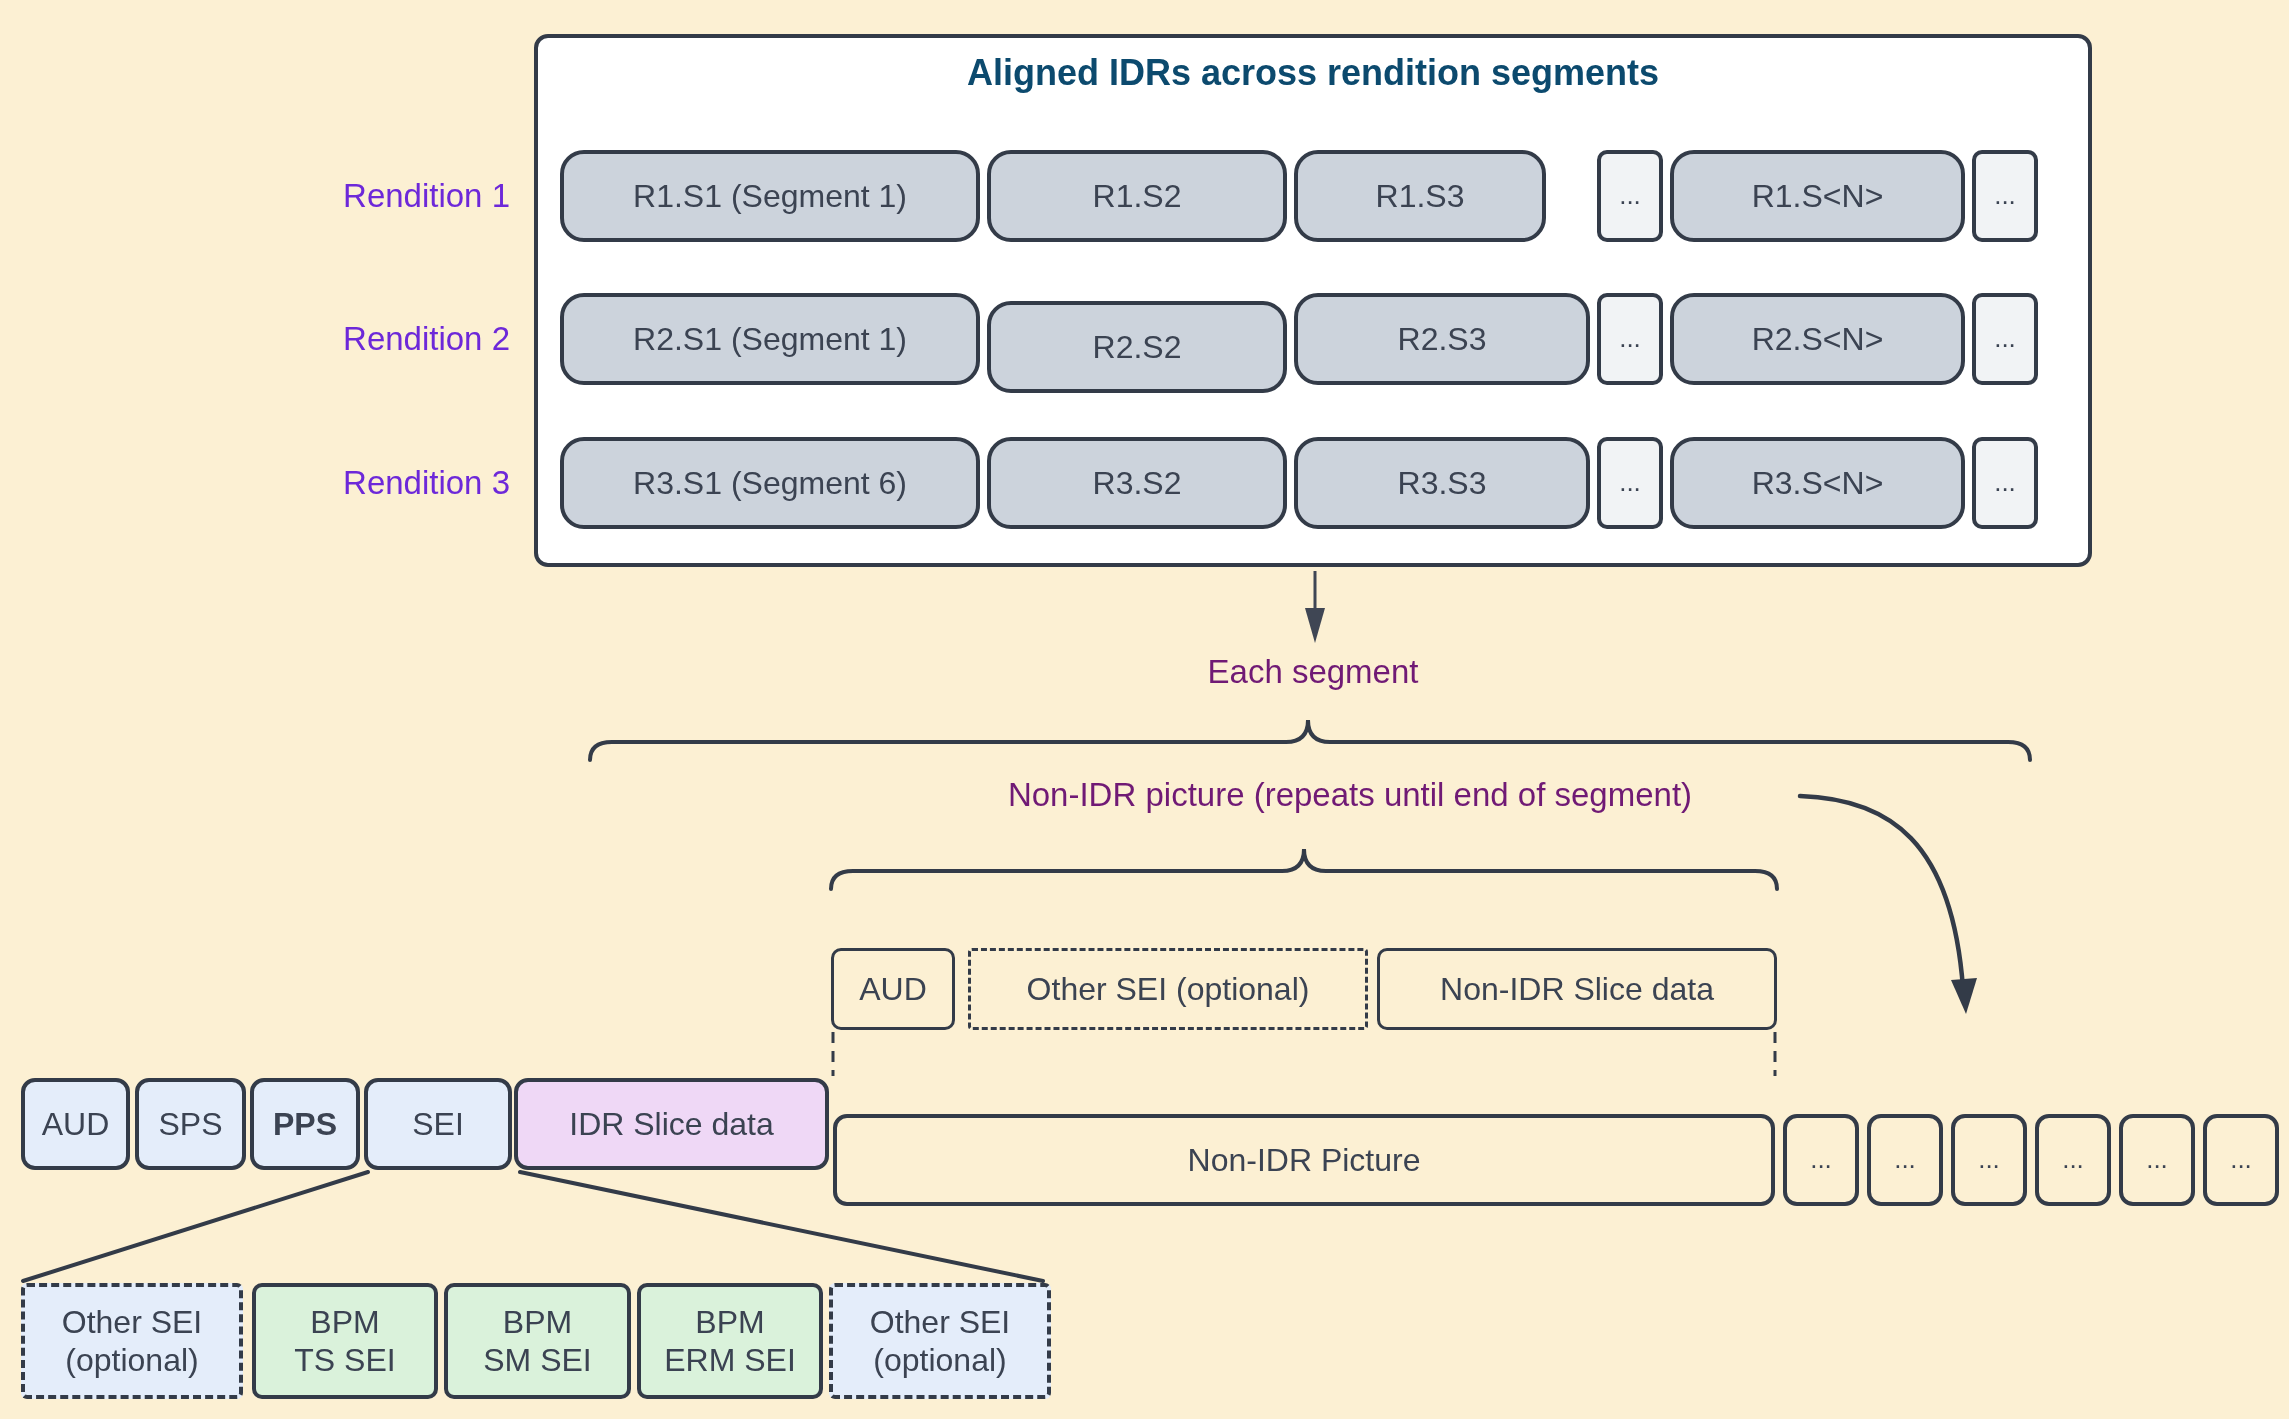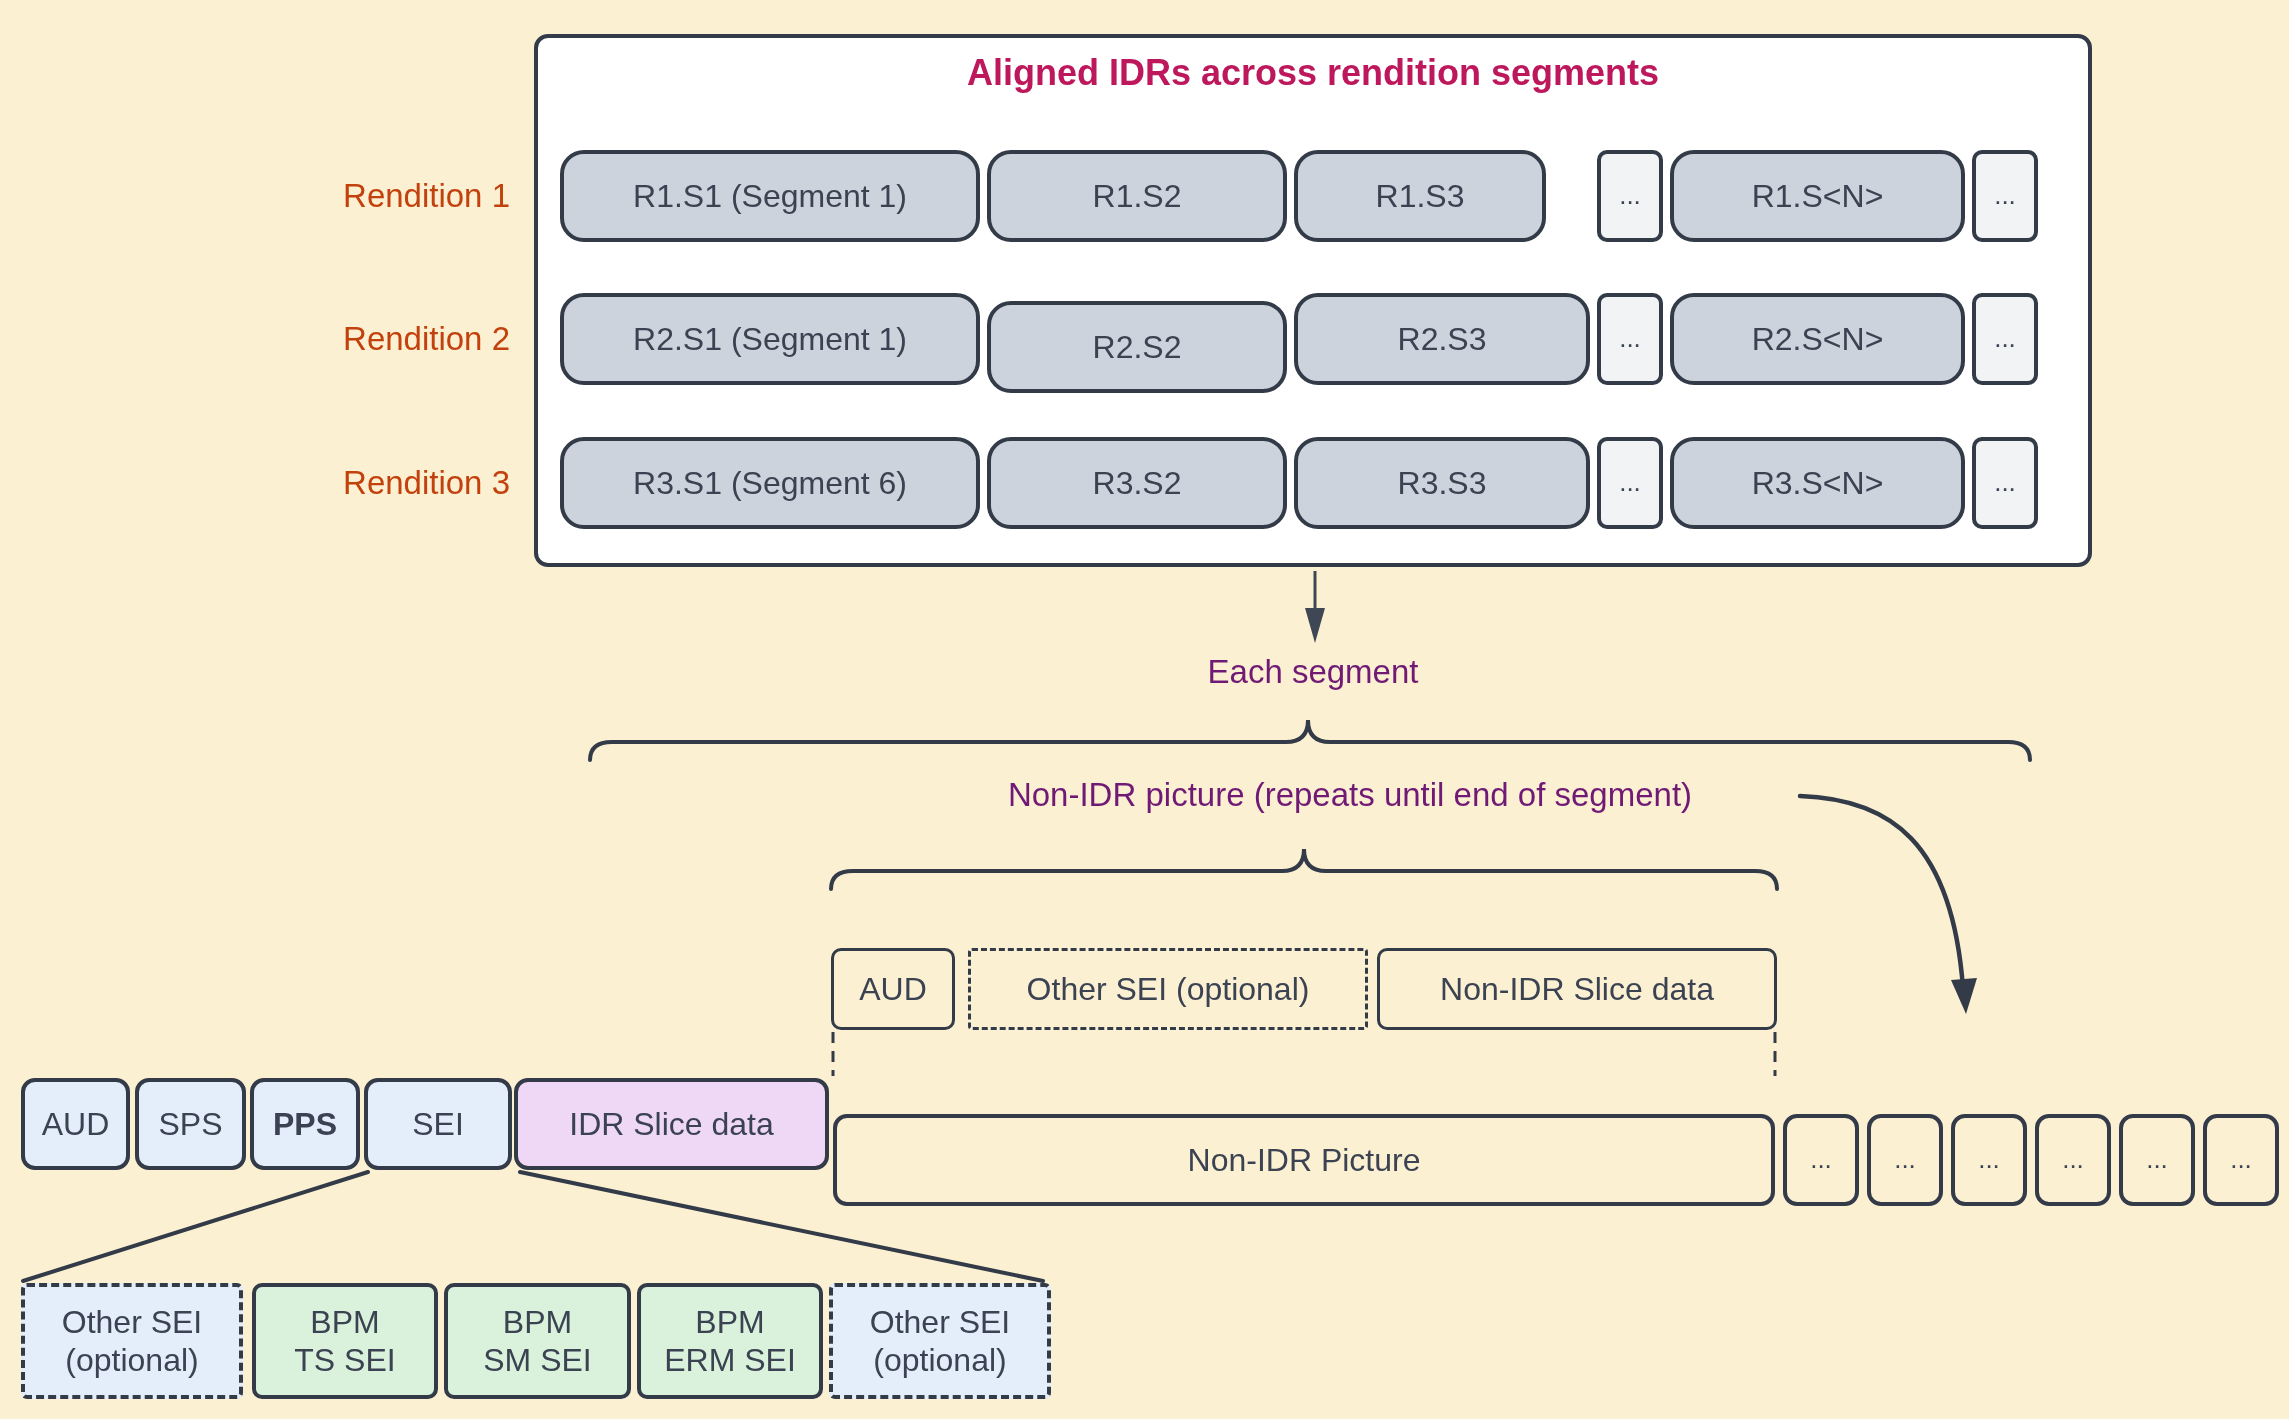"Aligned IDRs across rendition segments" .panel-title { color: #be185d -> #0c4a6e }
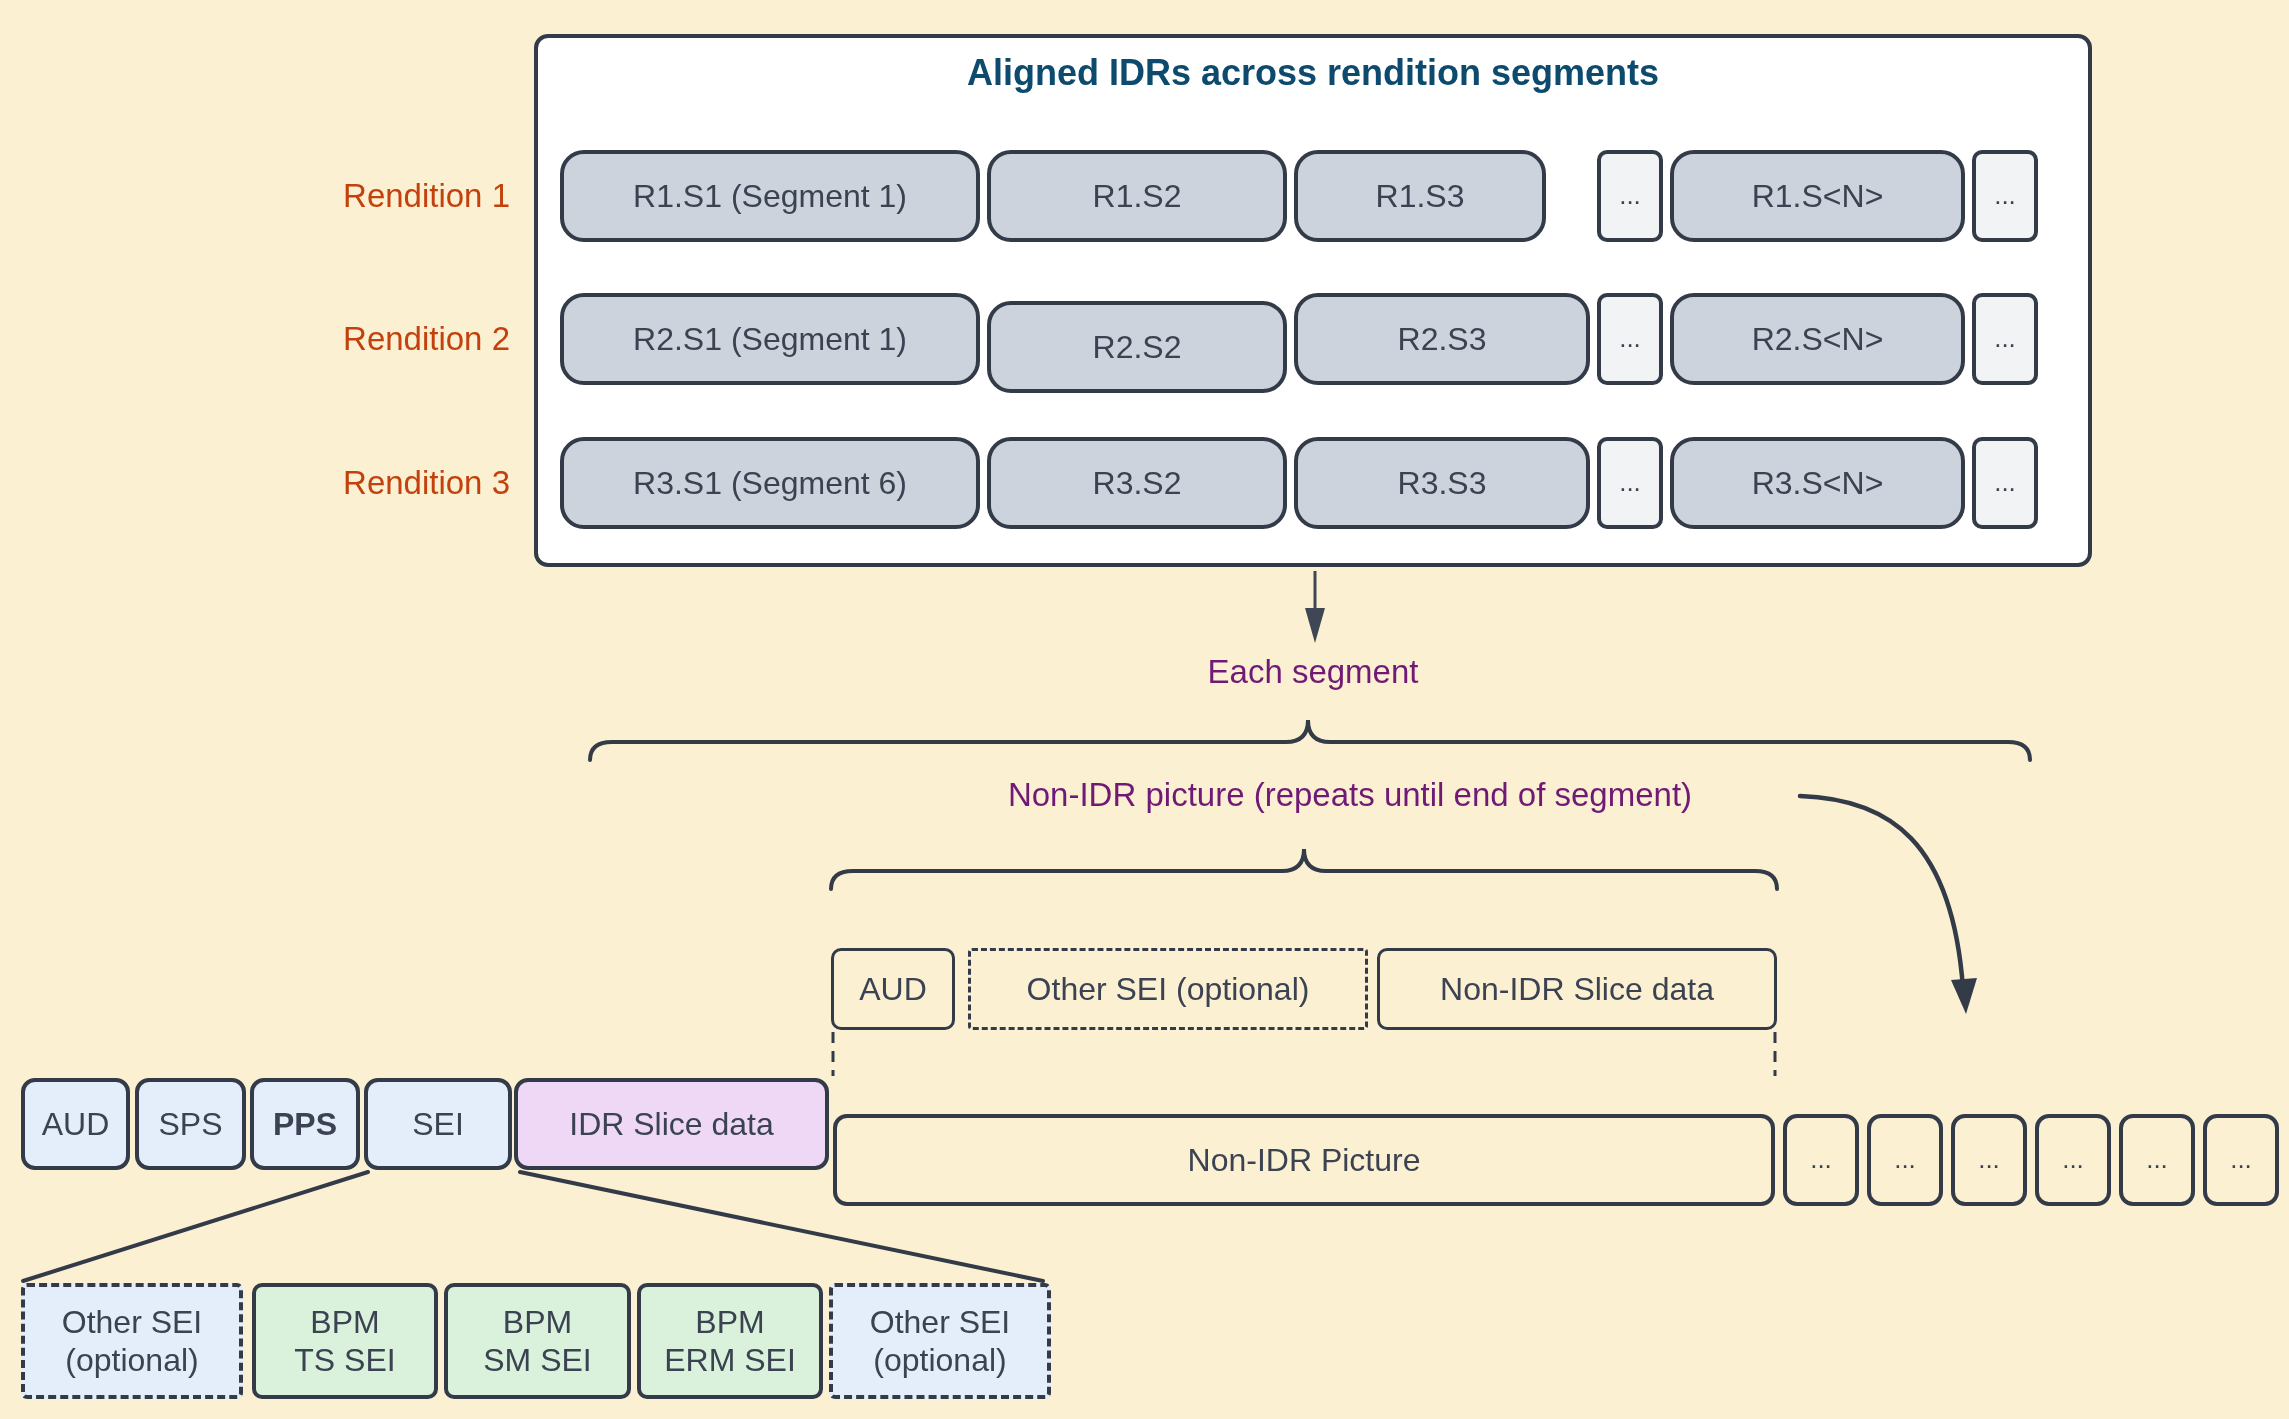"Rendition 1" .rend-label { color: #c2410c -> #6d28d9 }
